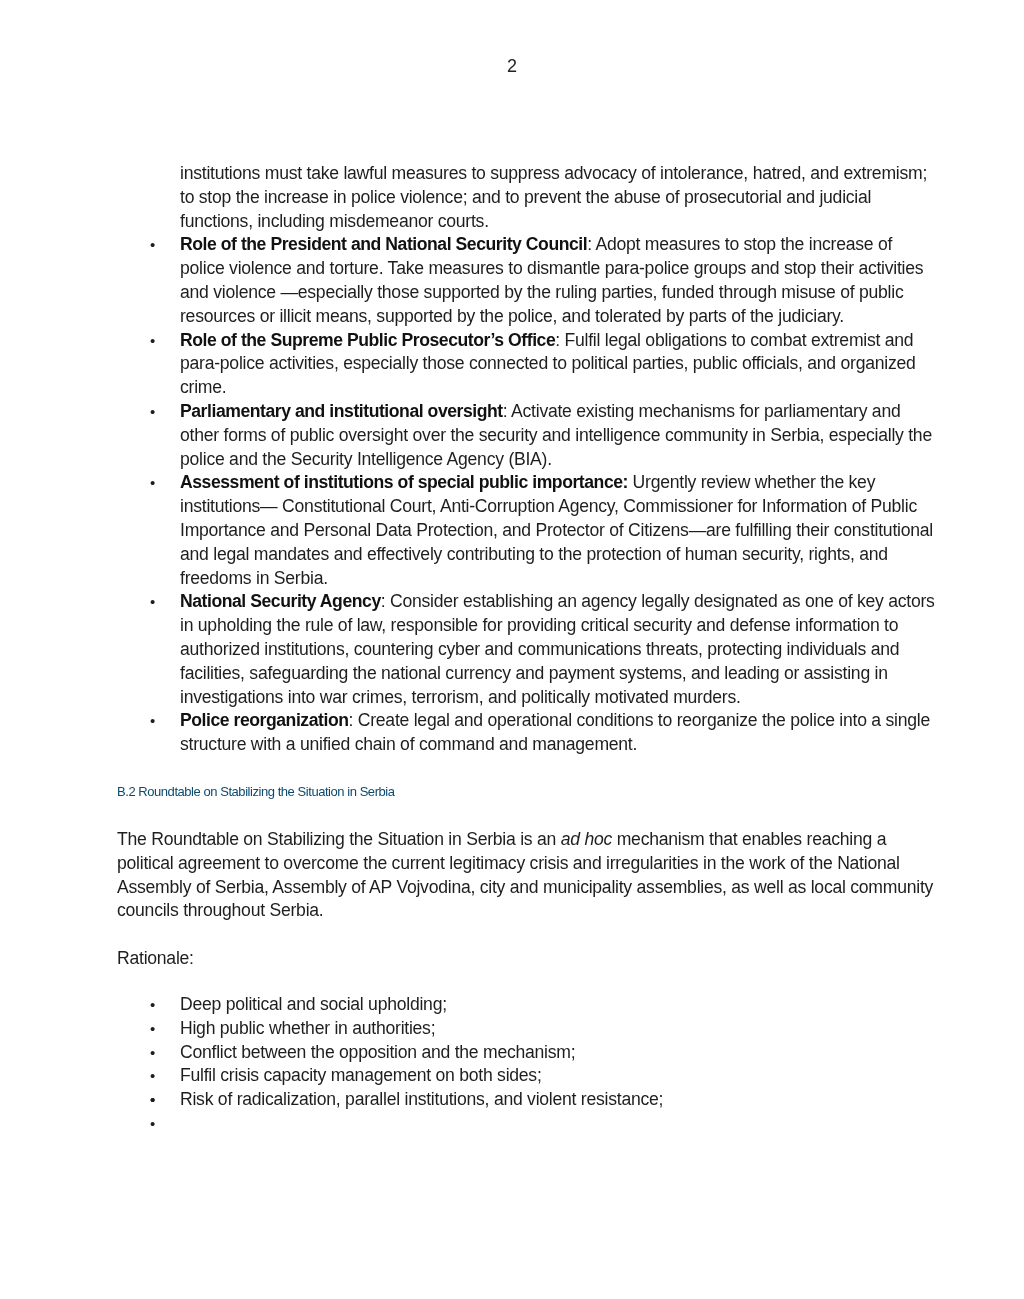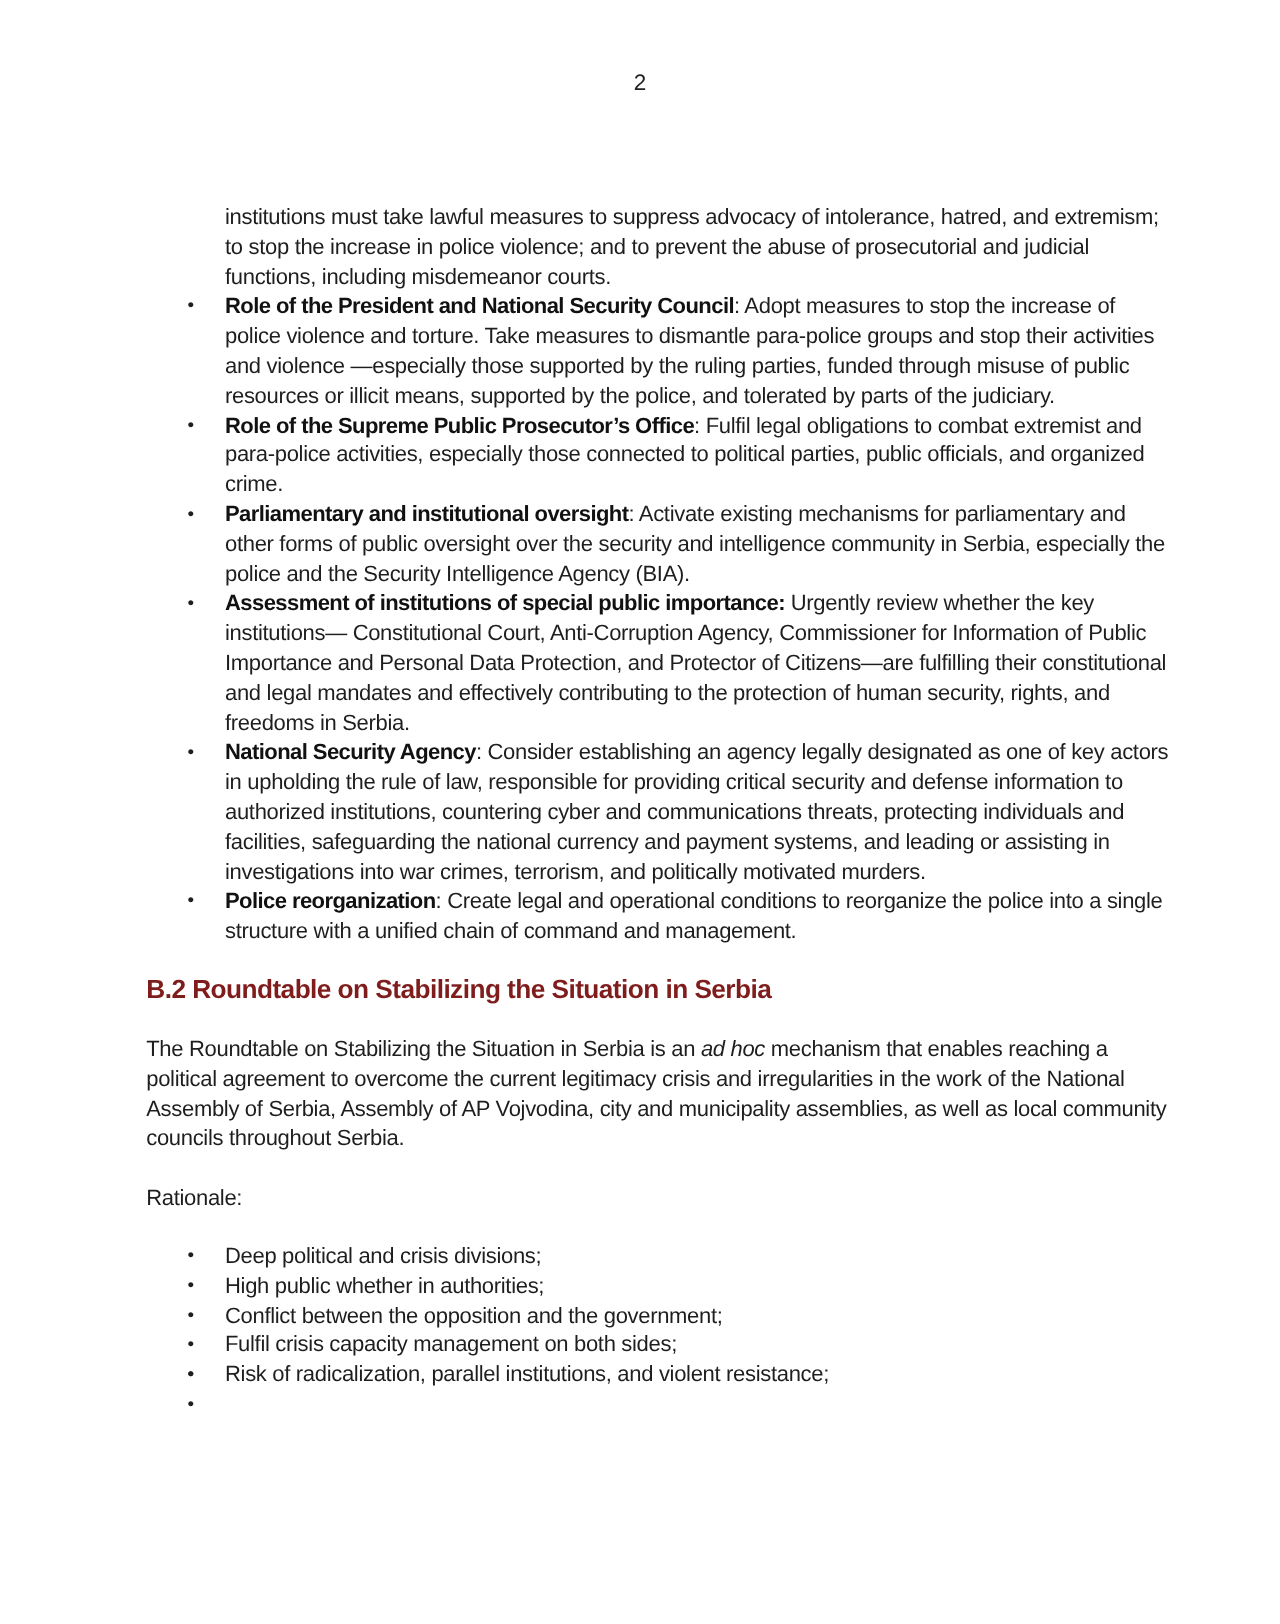"B.2 Roundtable on Stabilizing the" h2.section { color: #7f1d1d -> #0c4a6e; font-size: 21px -> 13px; font-weight: bold -> normal }
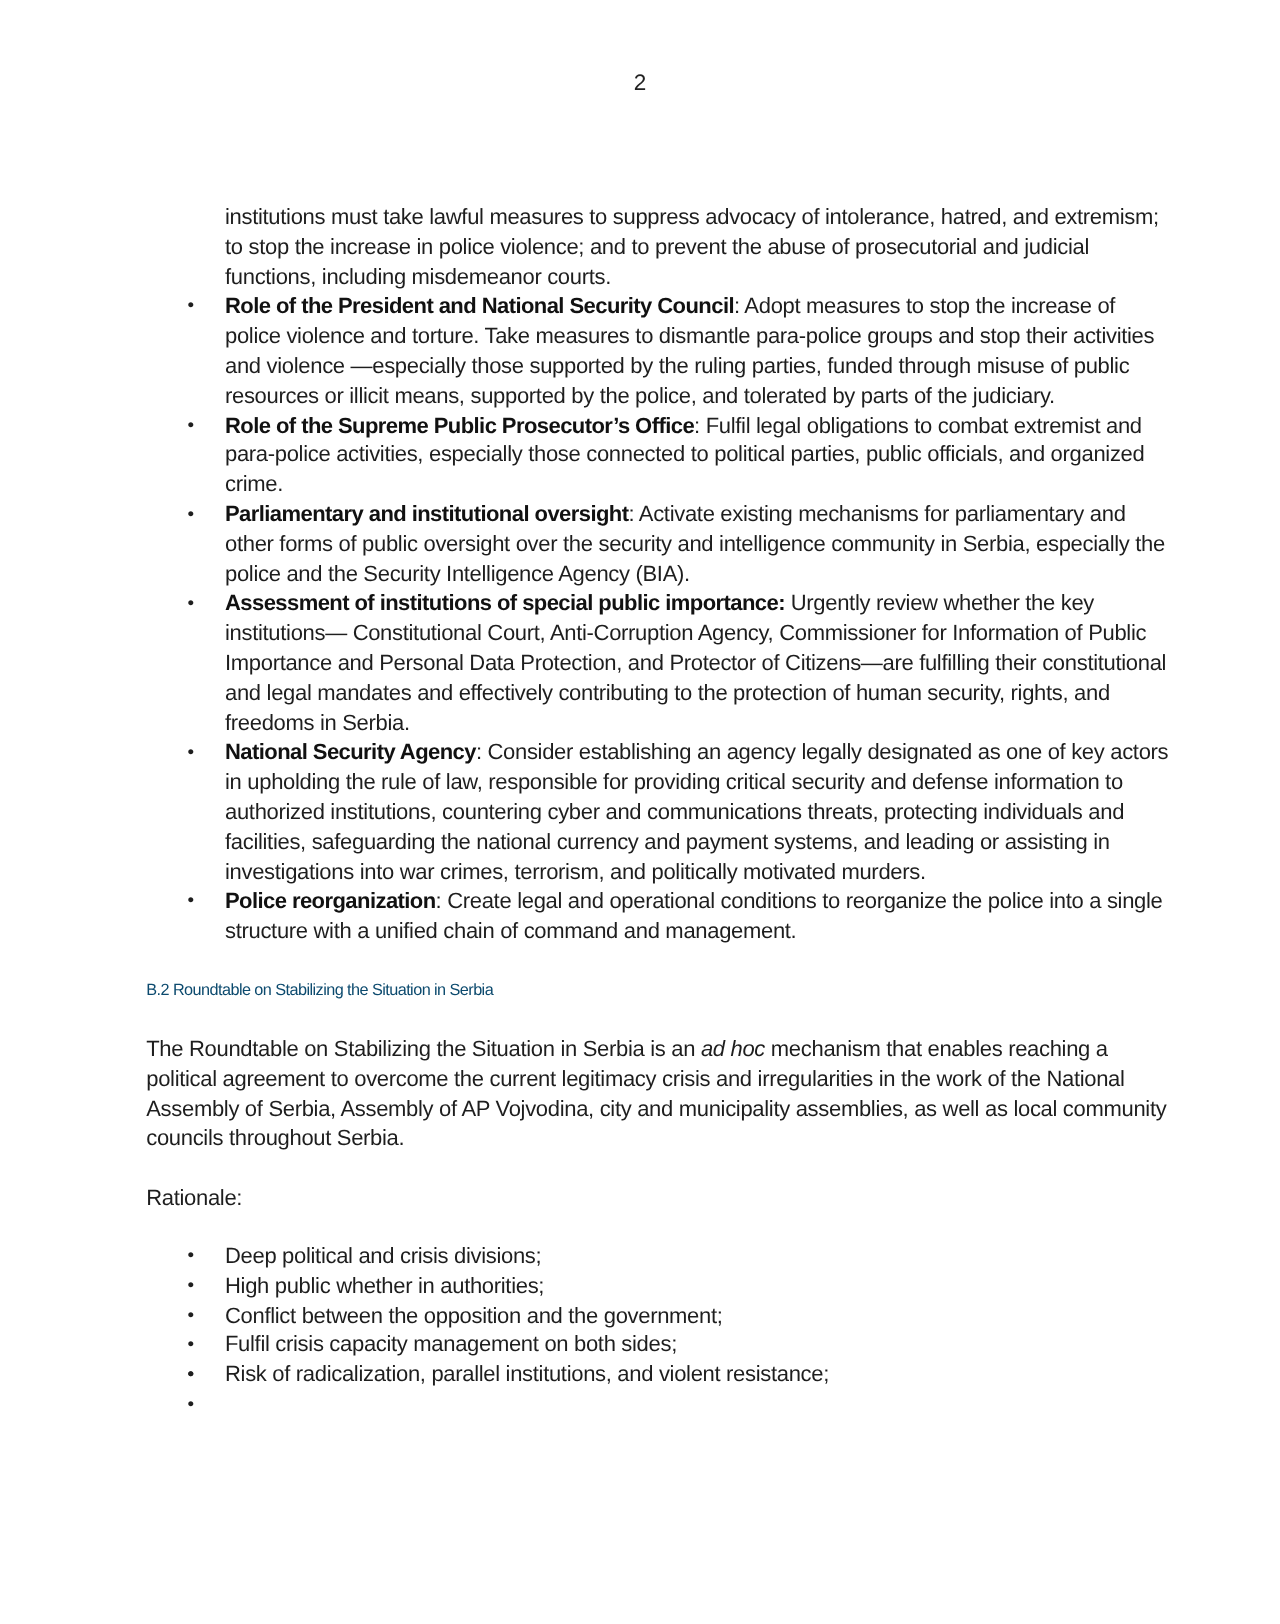"Deep political and crisis divisions;" span { text: crisis divisions -> social upholding }
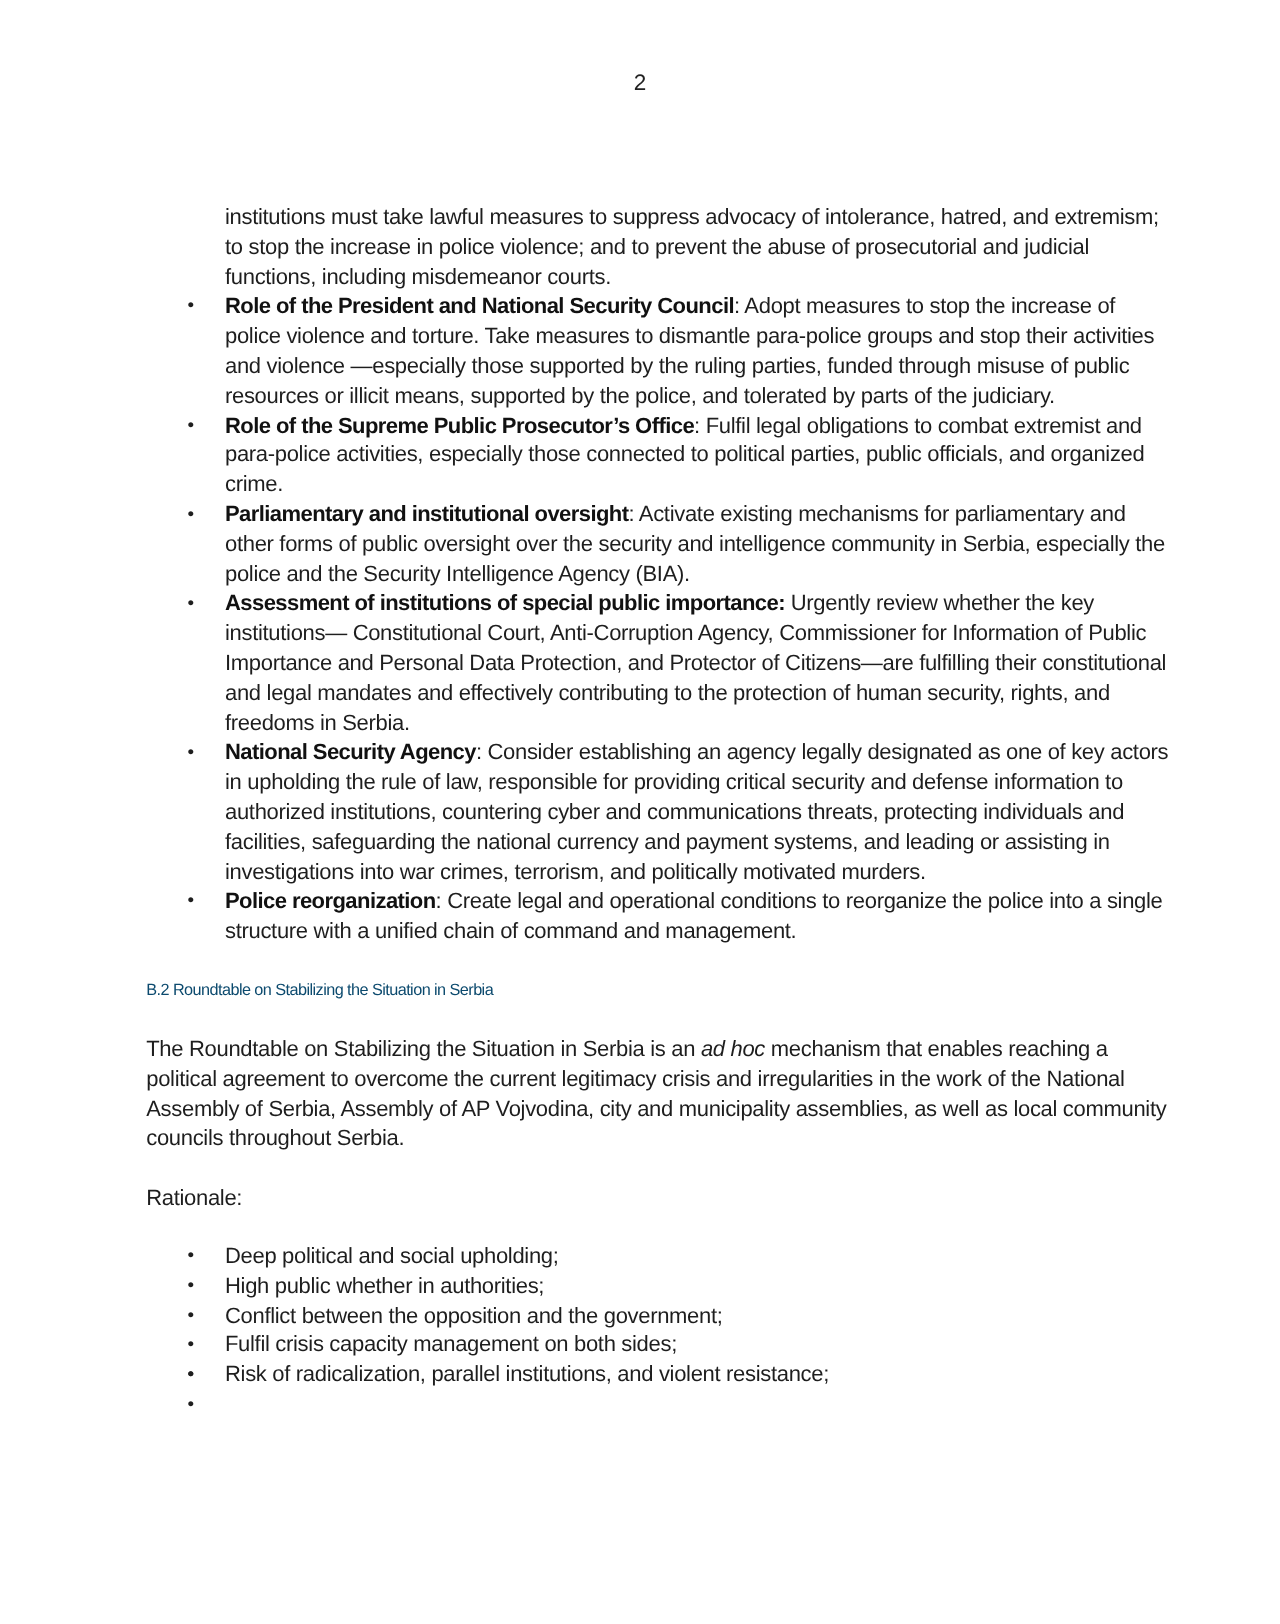"Conflict between the opposition and" span { text: government -> mechanism }
